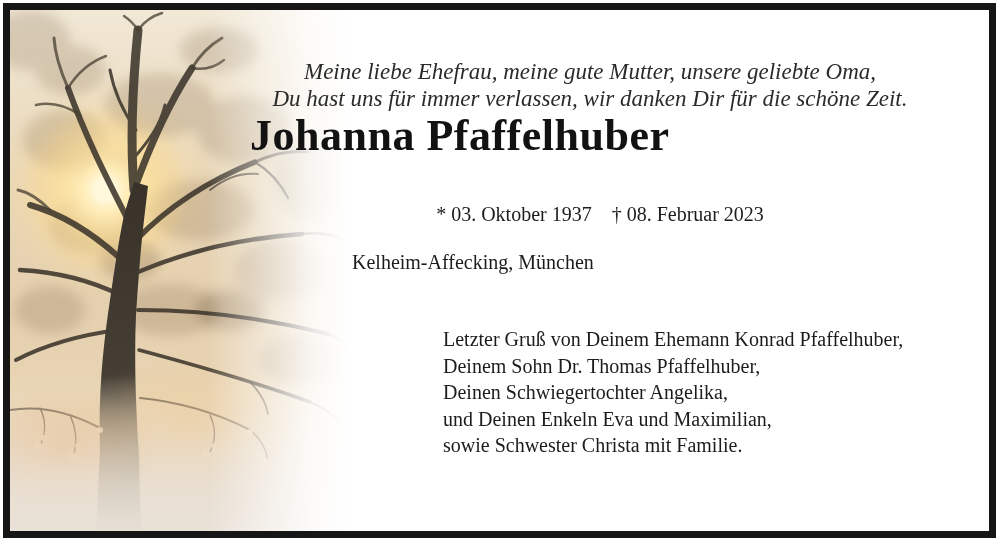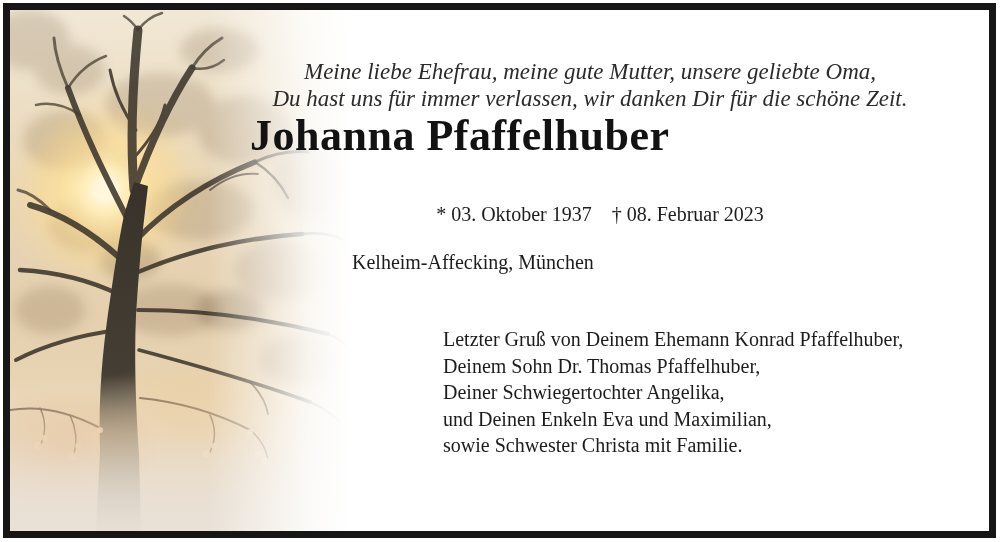"Deiner Schwiegertochter Angelika," div { text: Deiner -> Deinen }
